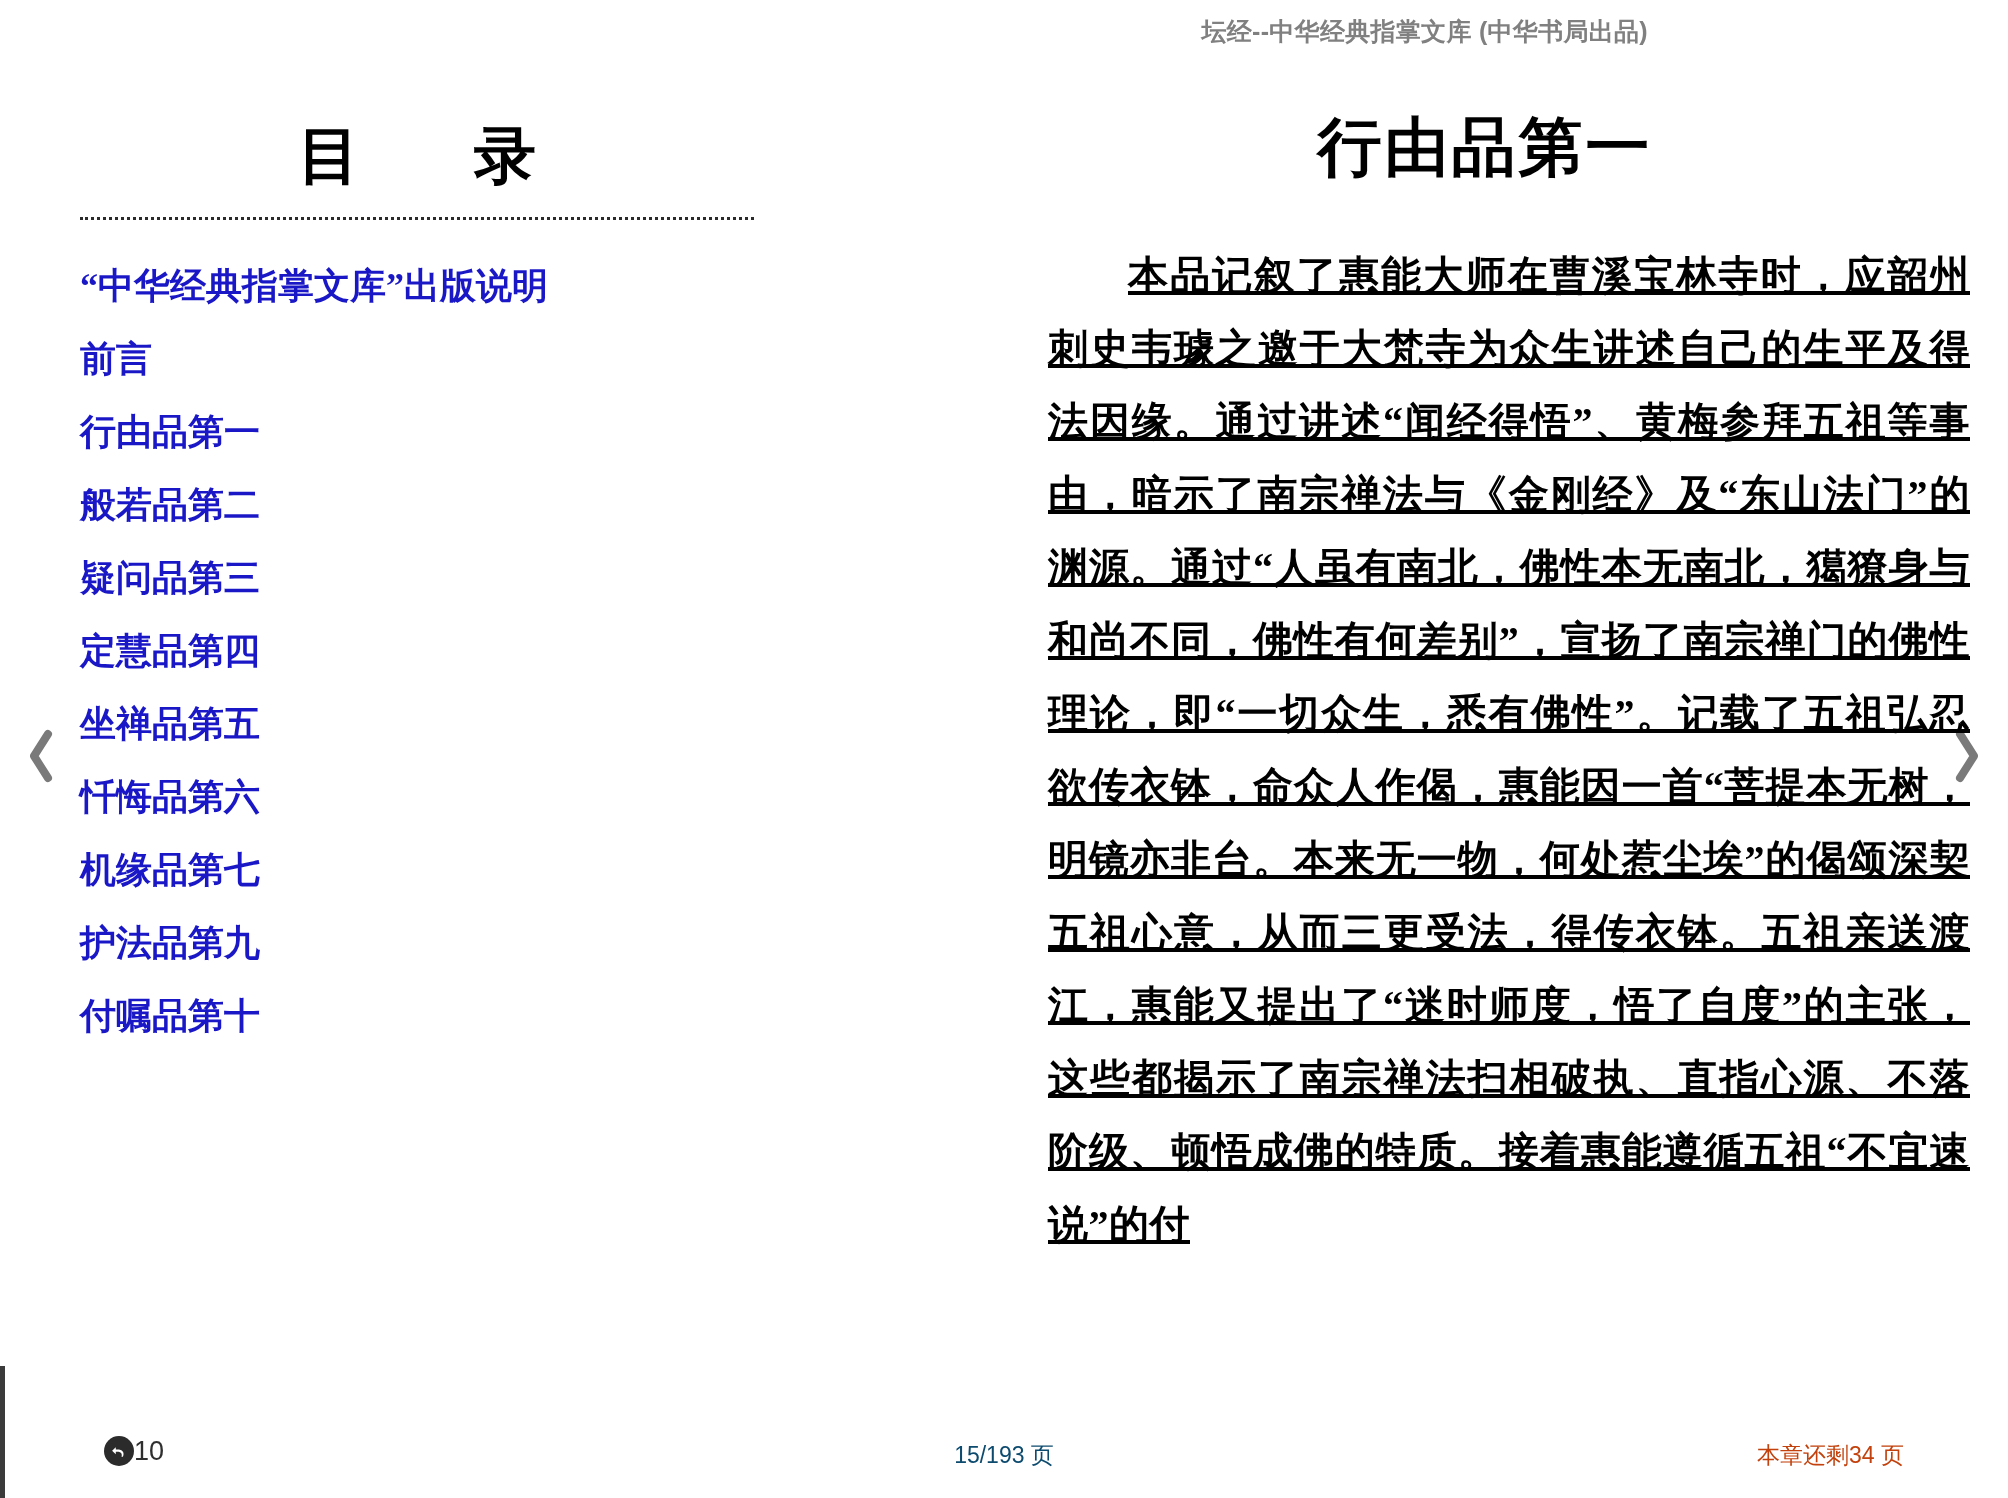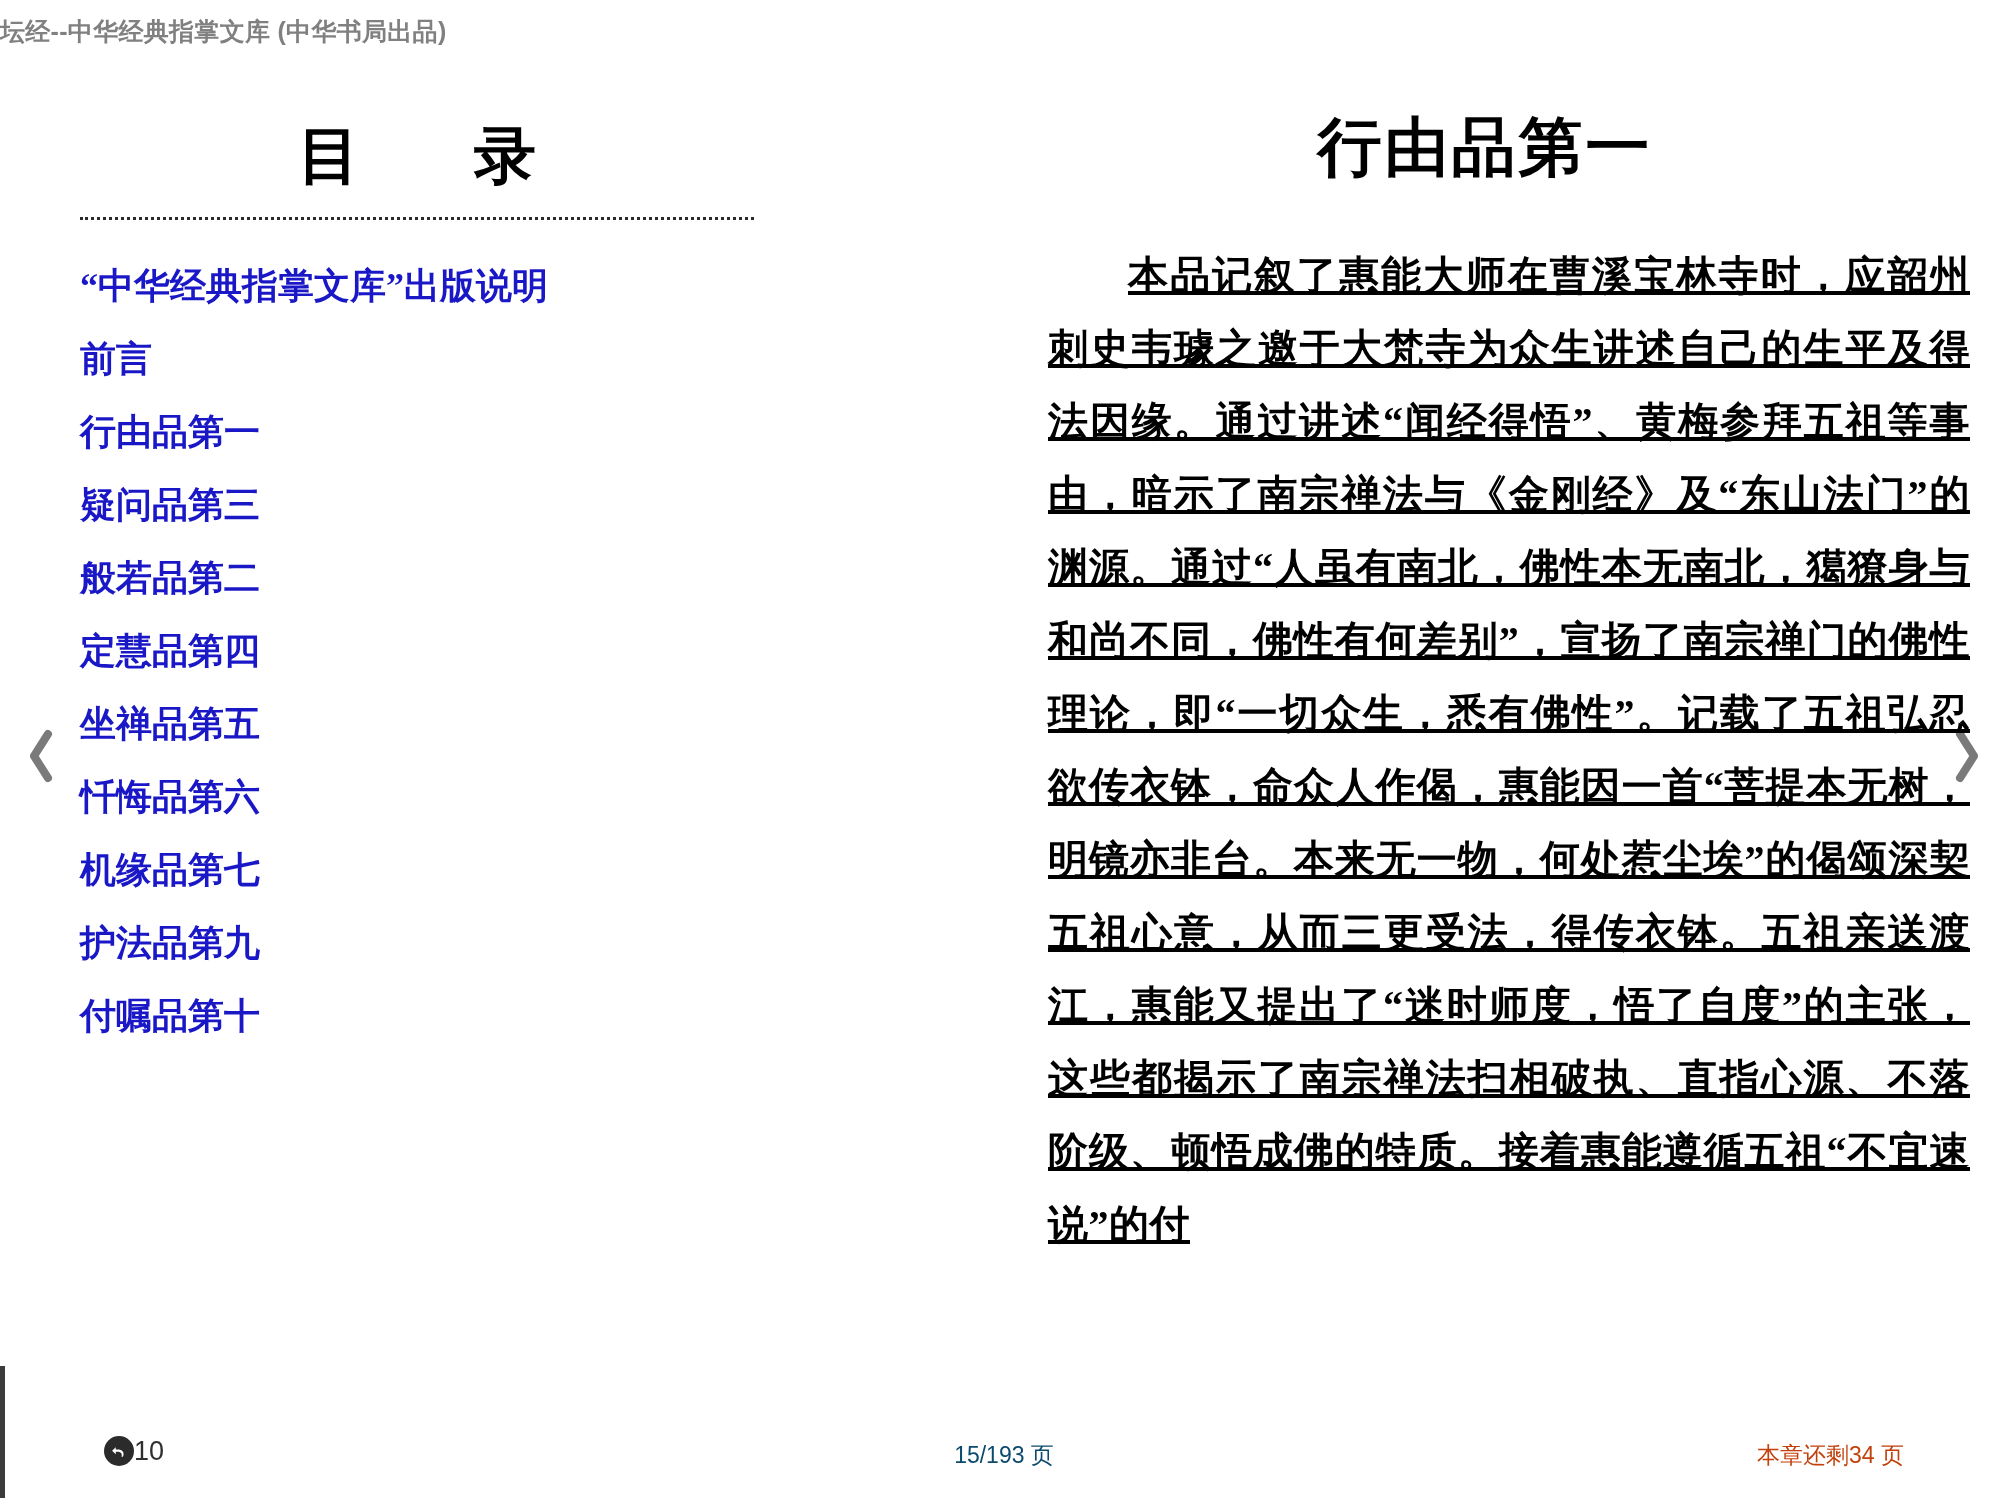"坛经--中华经典指掌文库 (中华书局出品)" .header-bar { justify-content: flex-start -> flex-end }
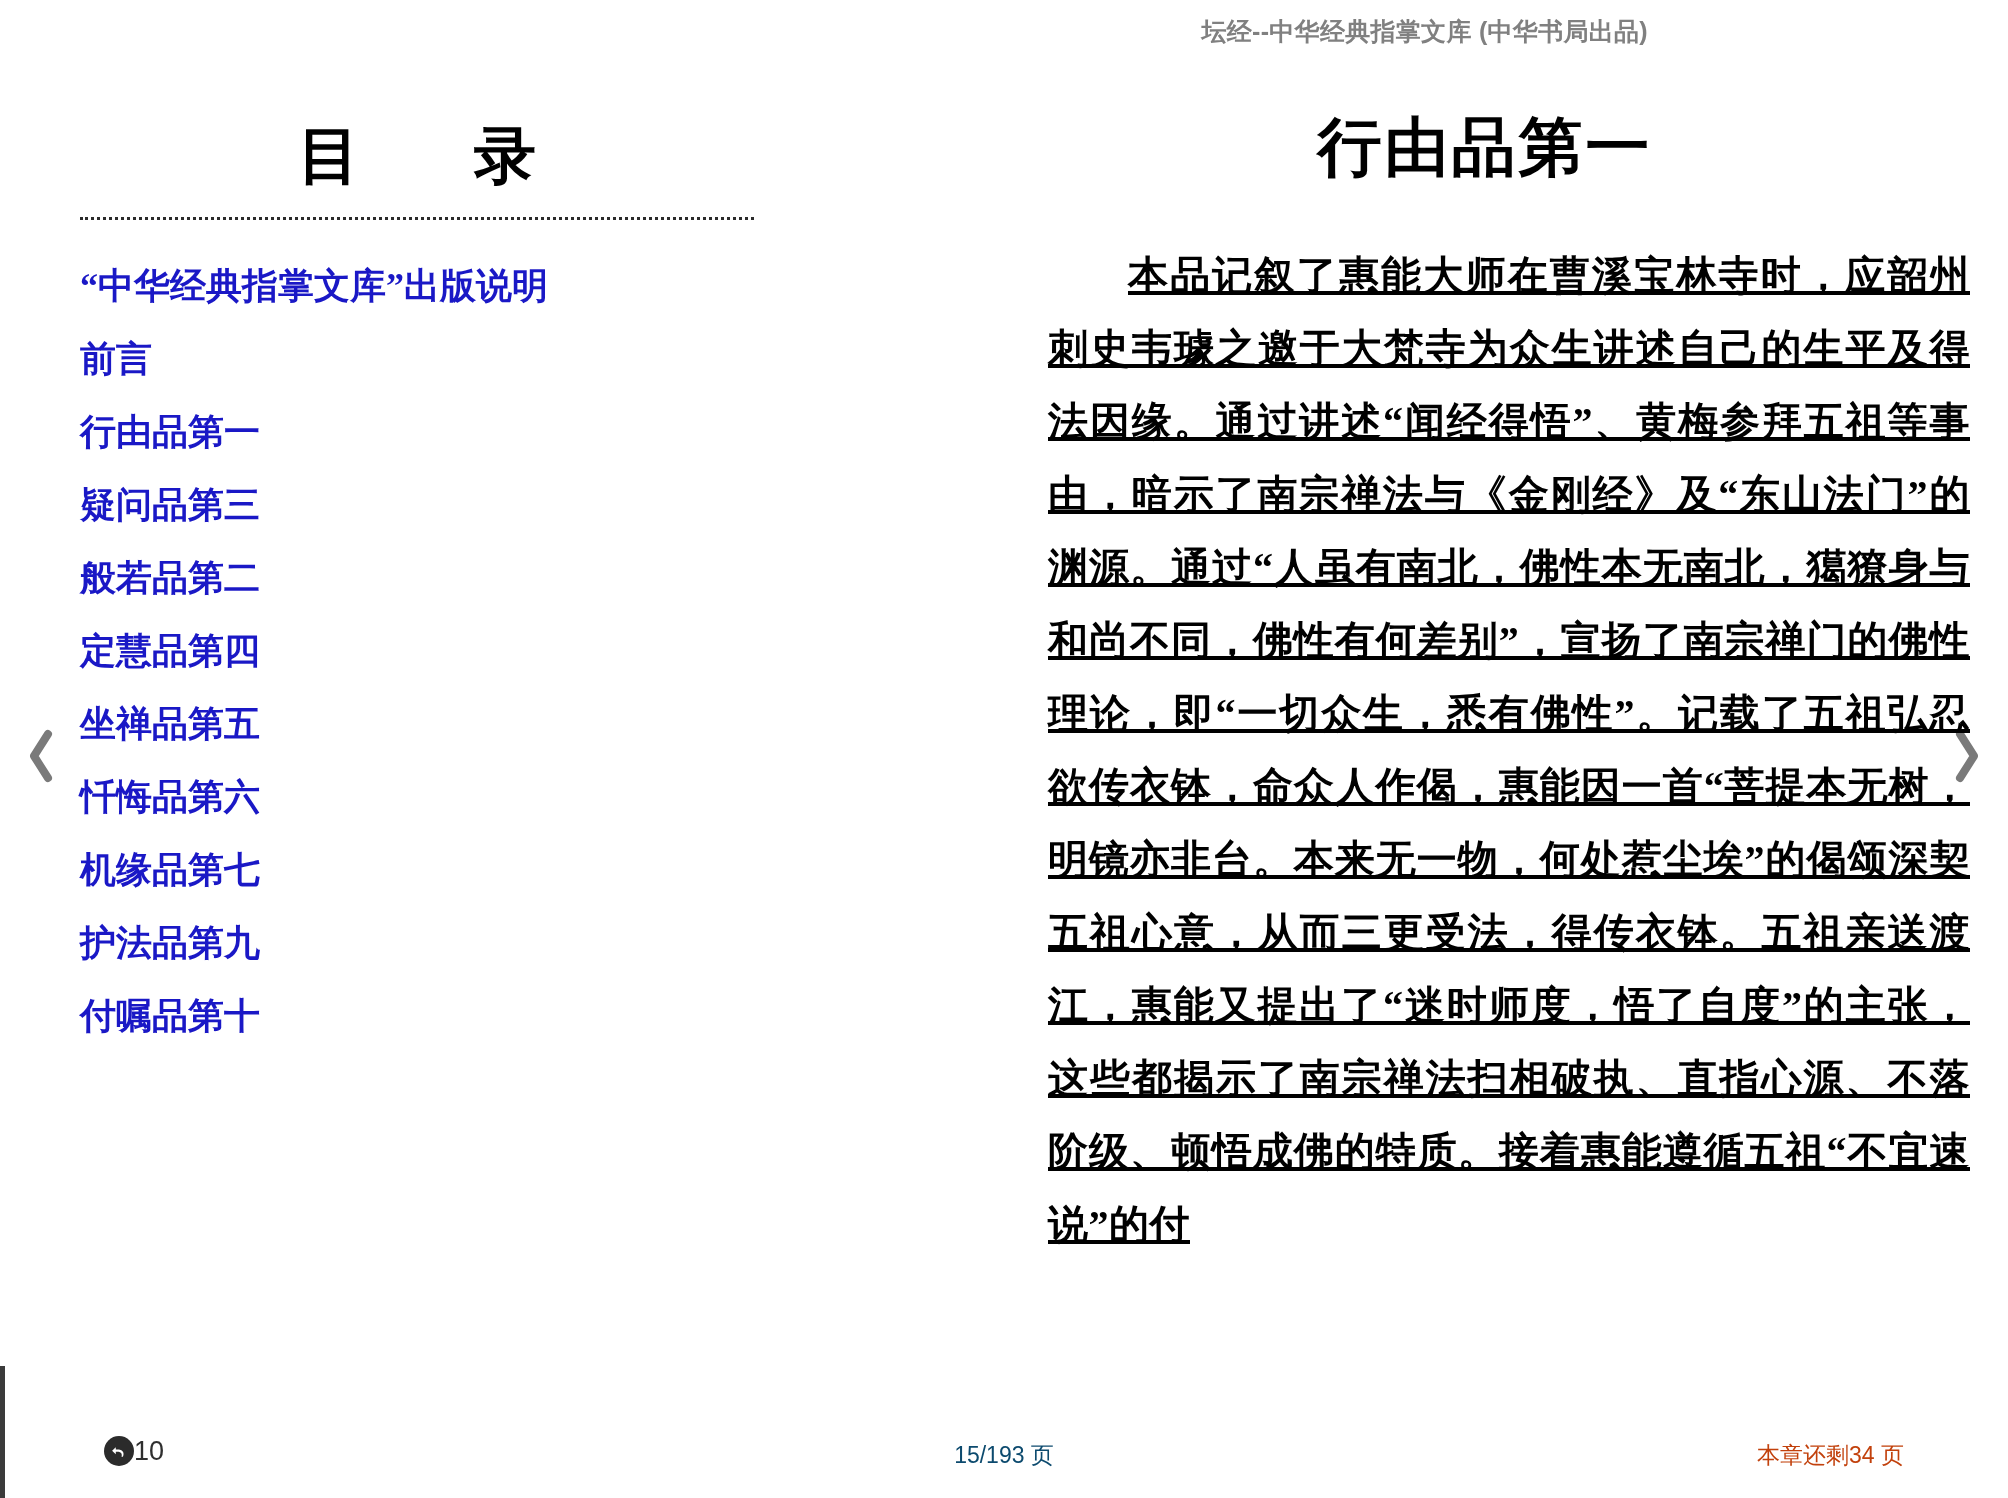"疑问品第三" div.toc-item { order: before "般若品第二" -> after "般若品第二" }
